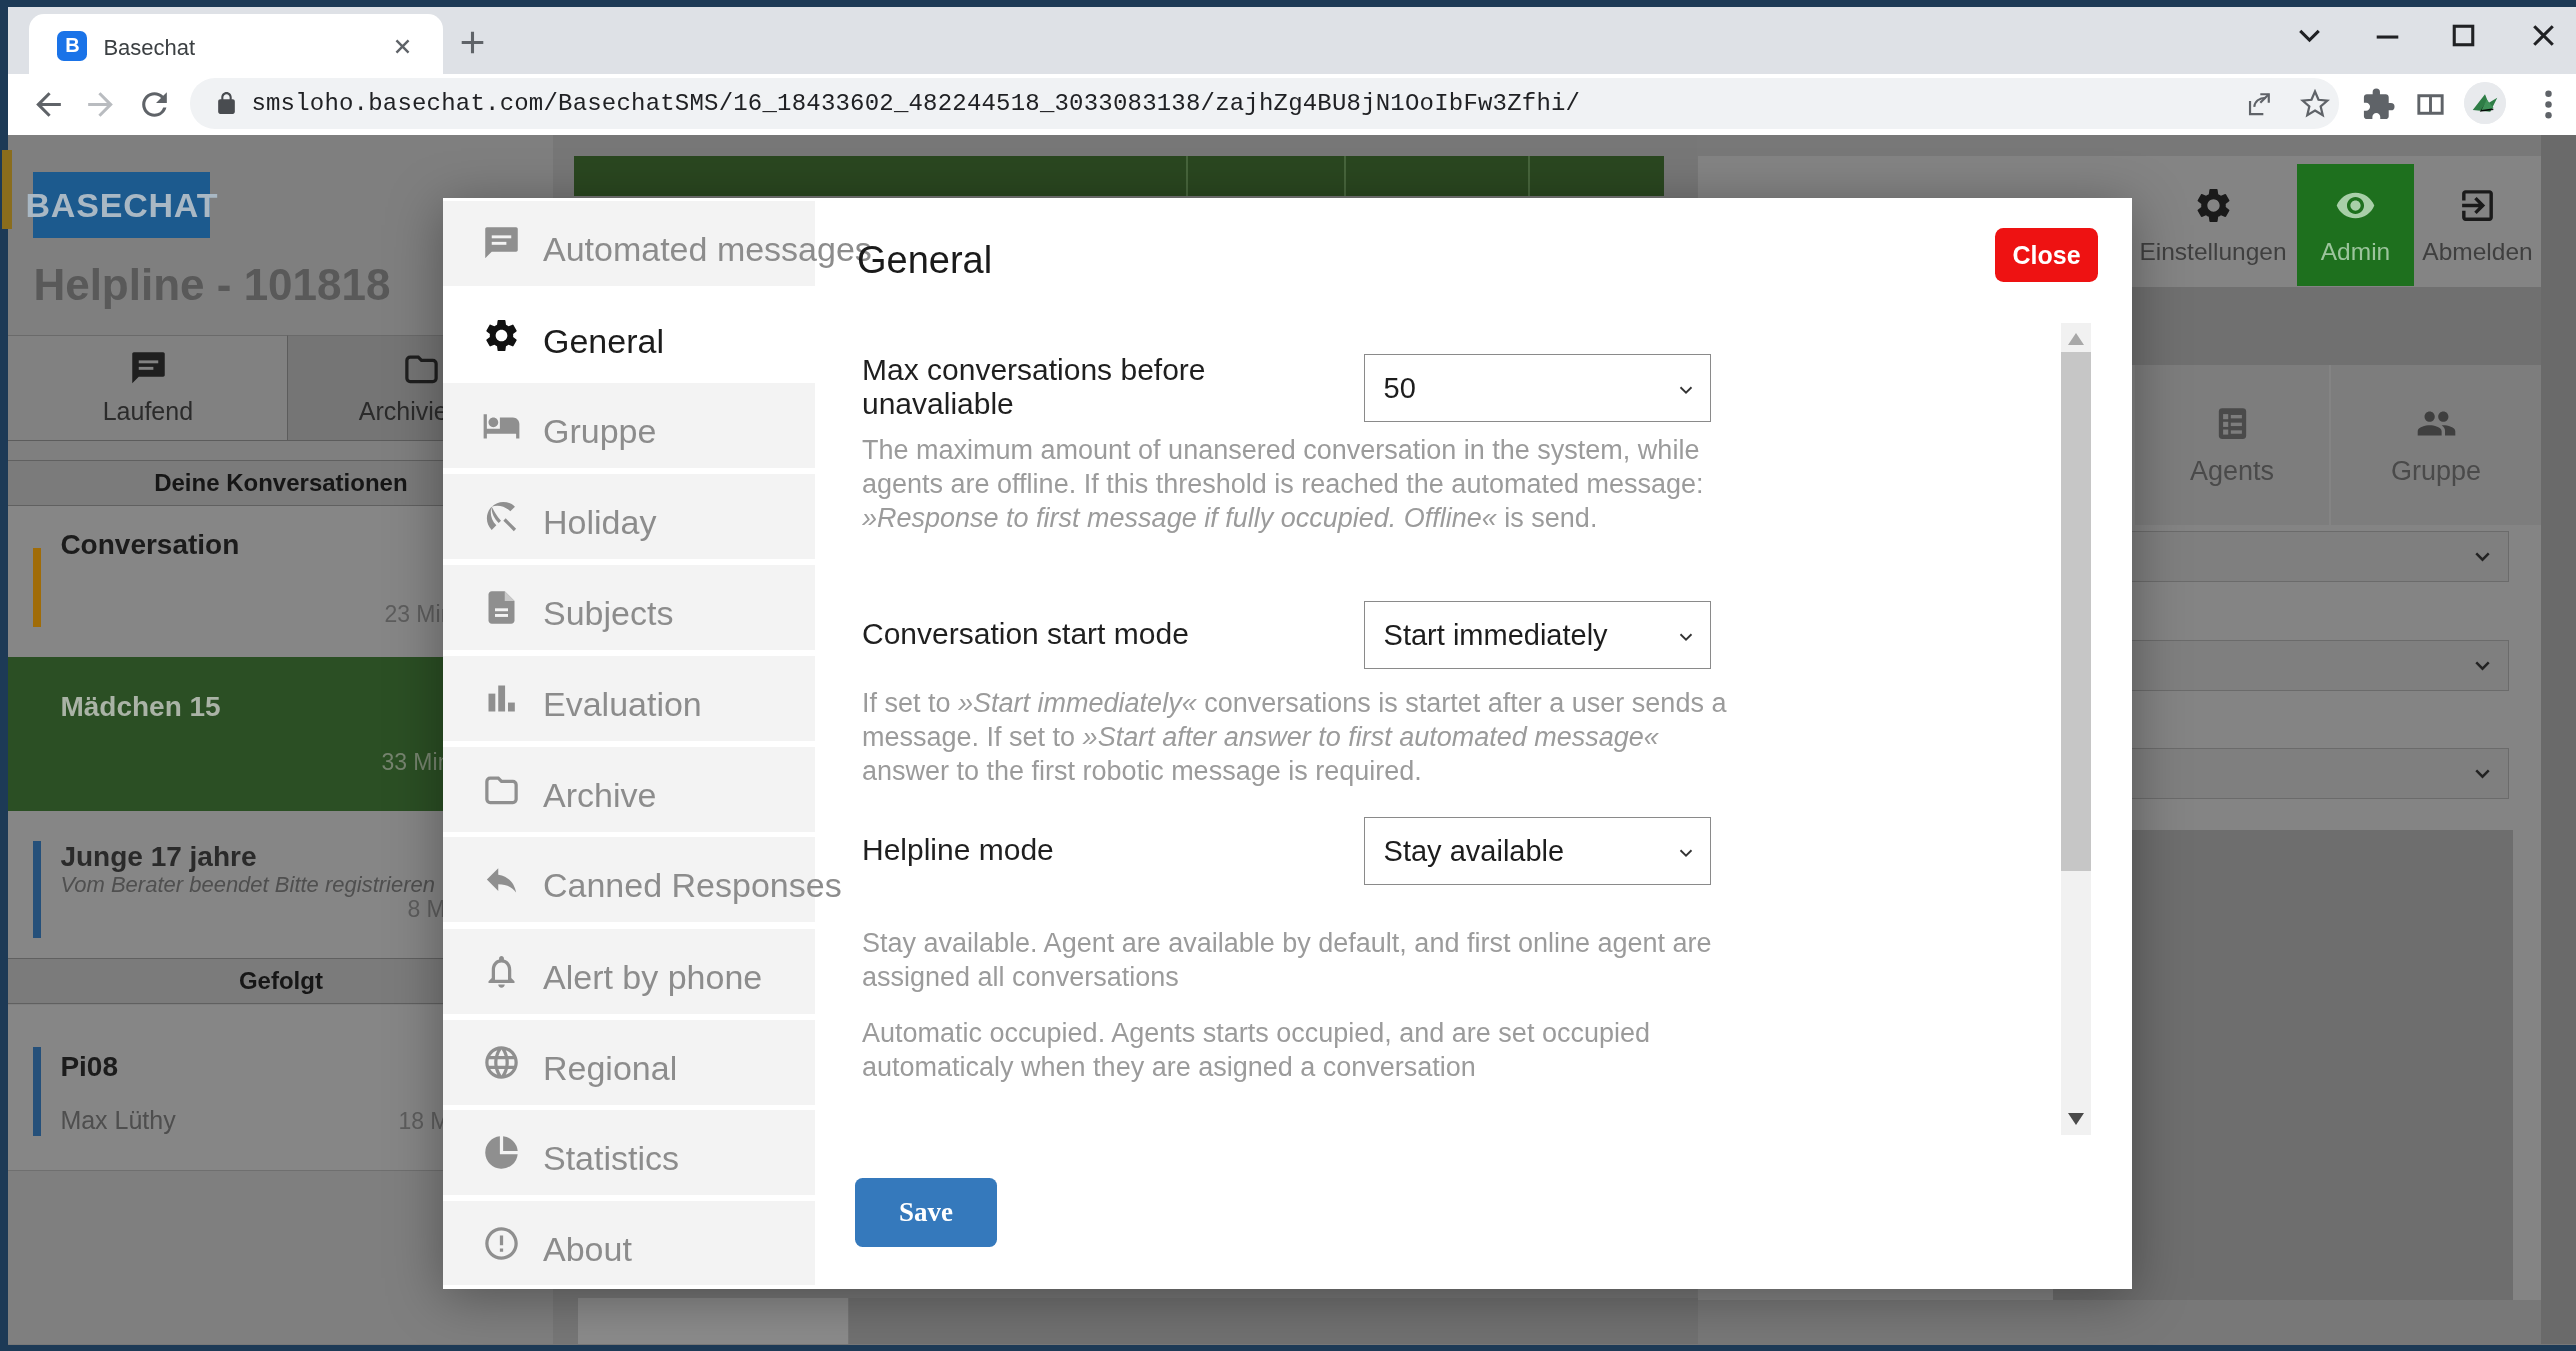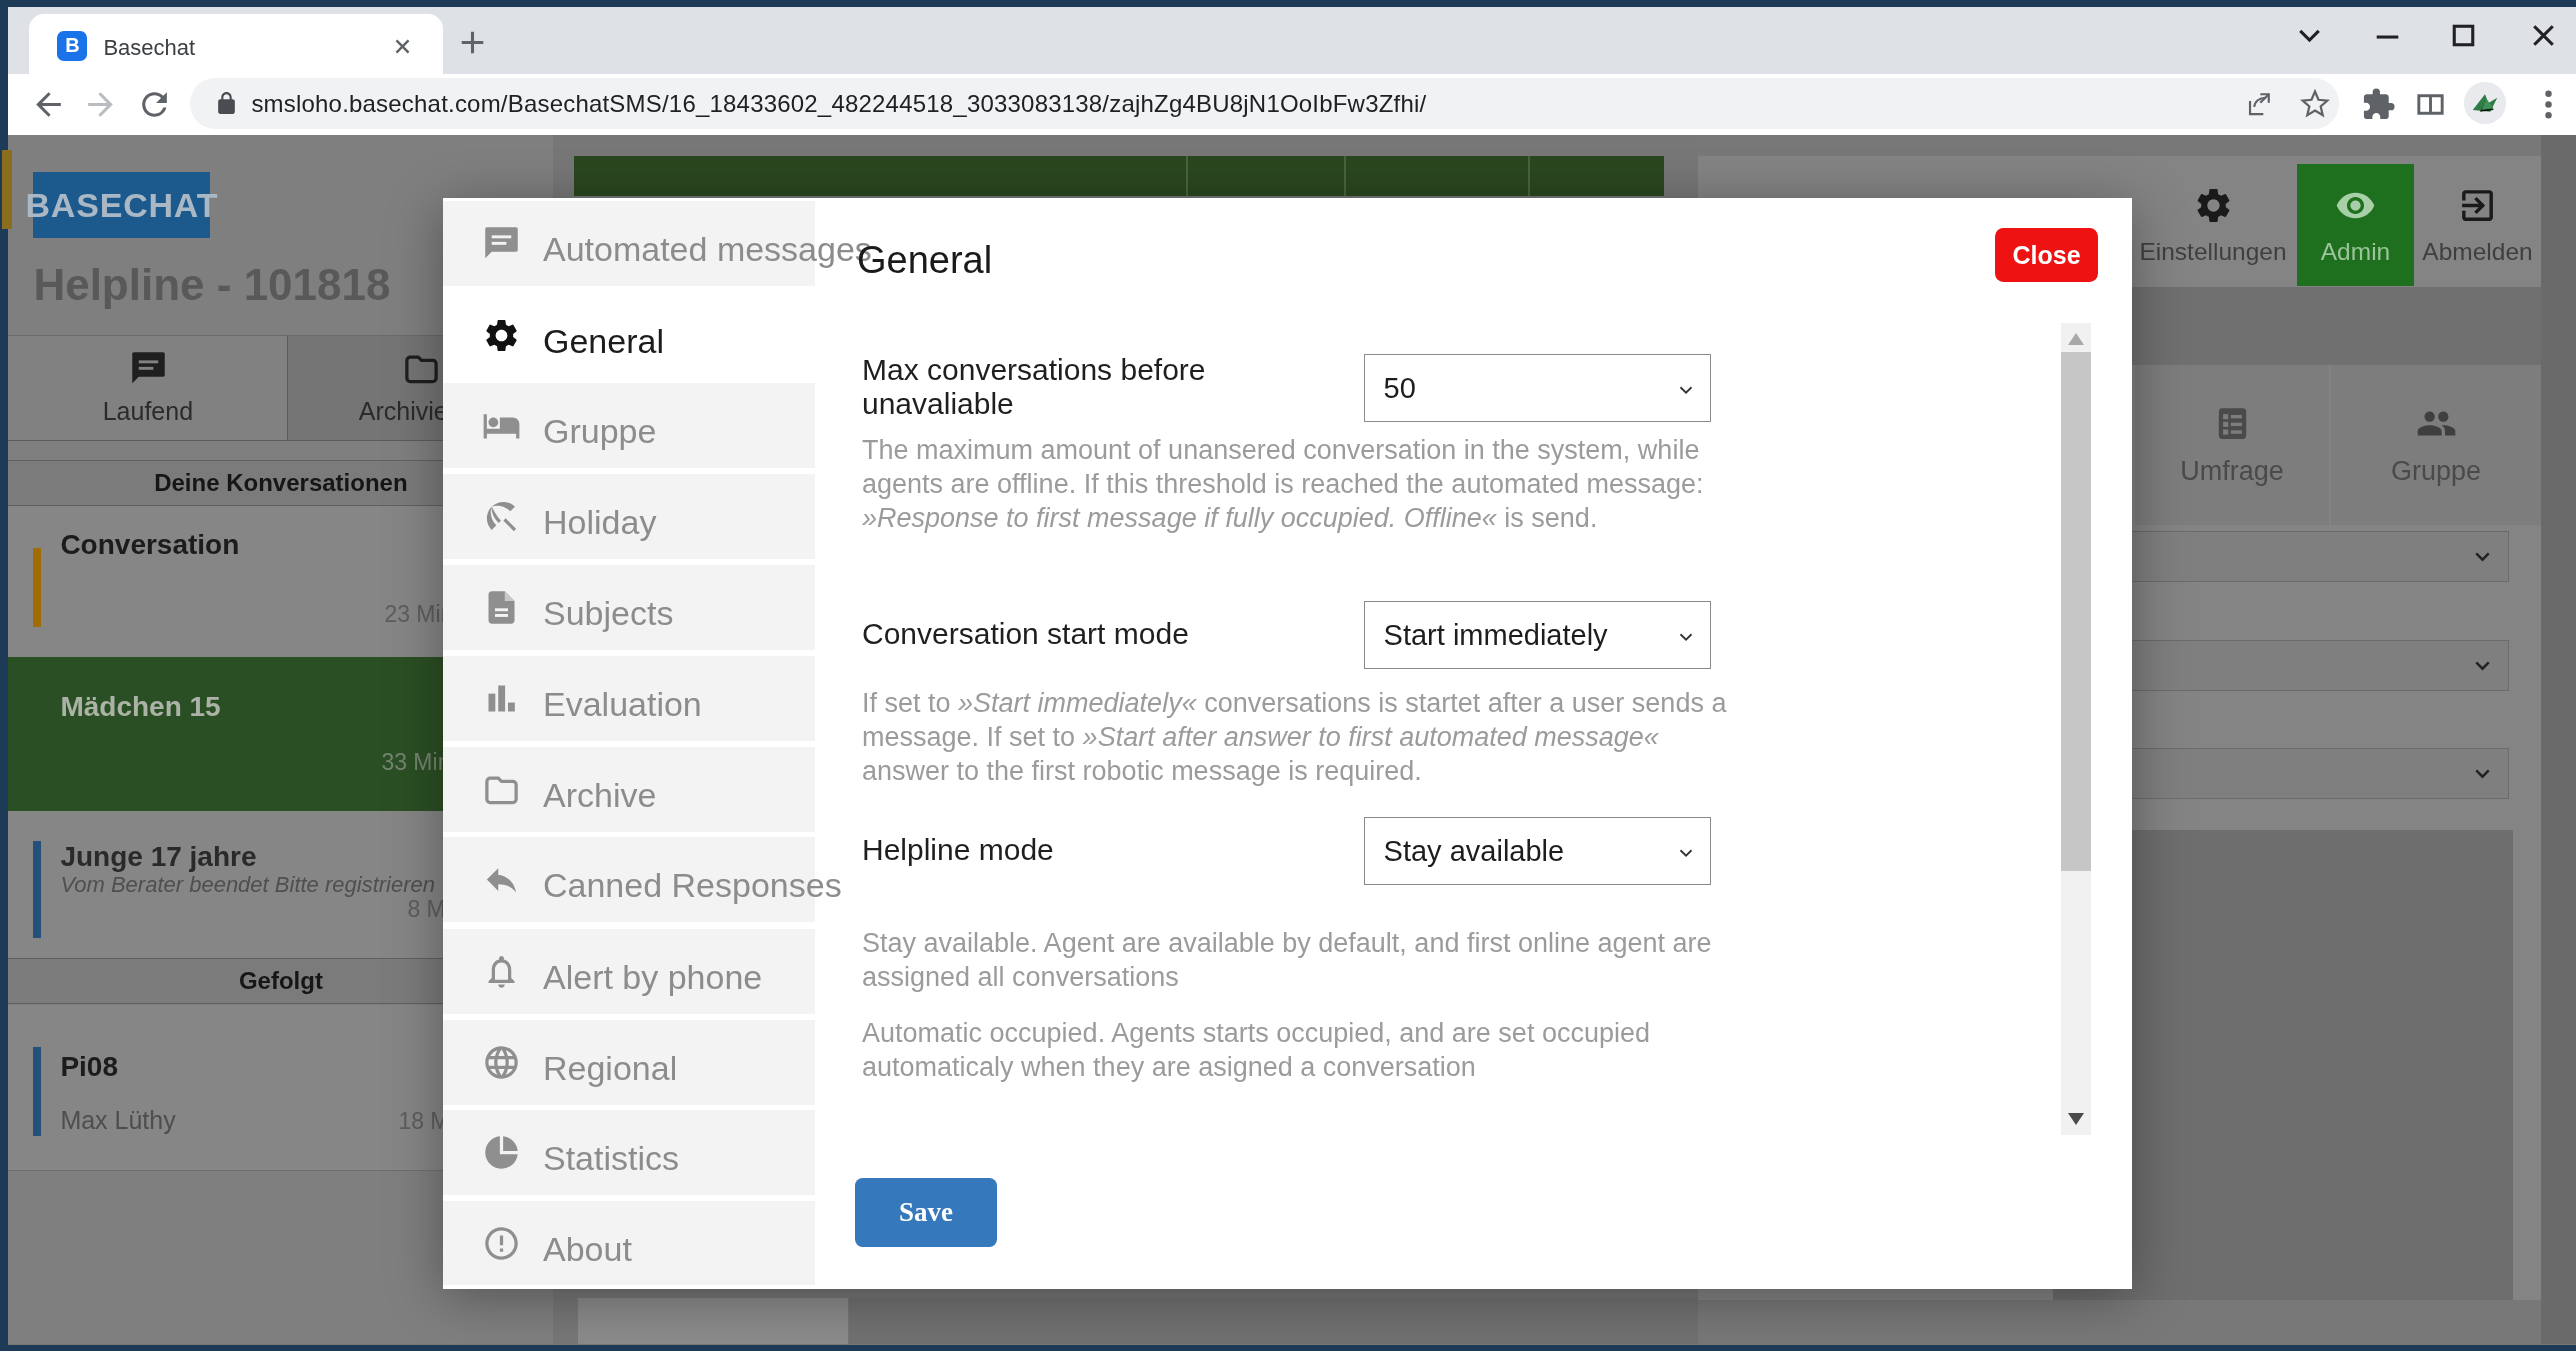"smsloho.basechat.com/BasechatSMS/16_1843" .urlpill { font-family: none -> Liberation Mono, monospace }
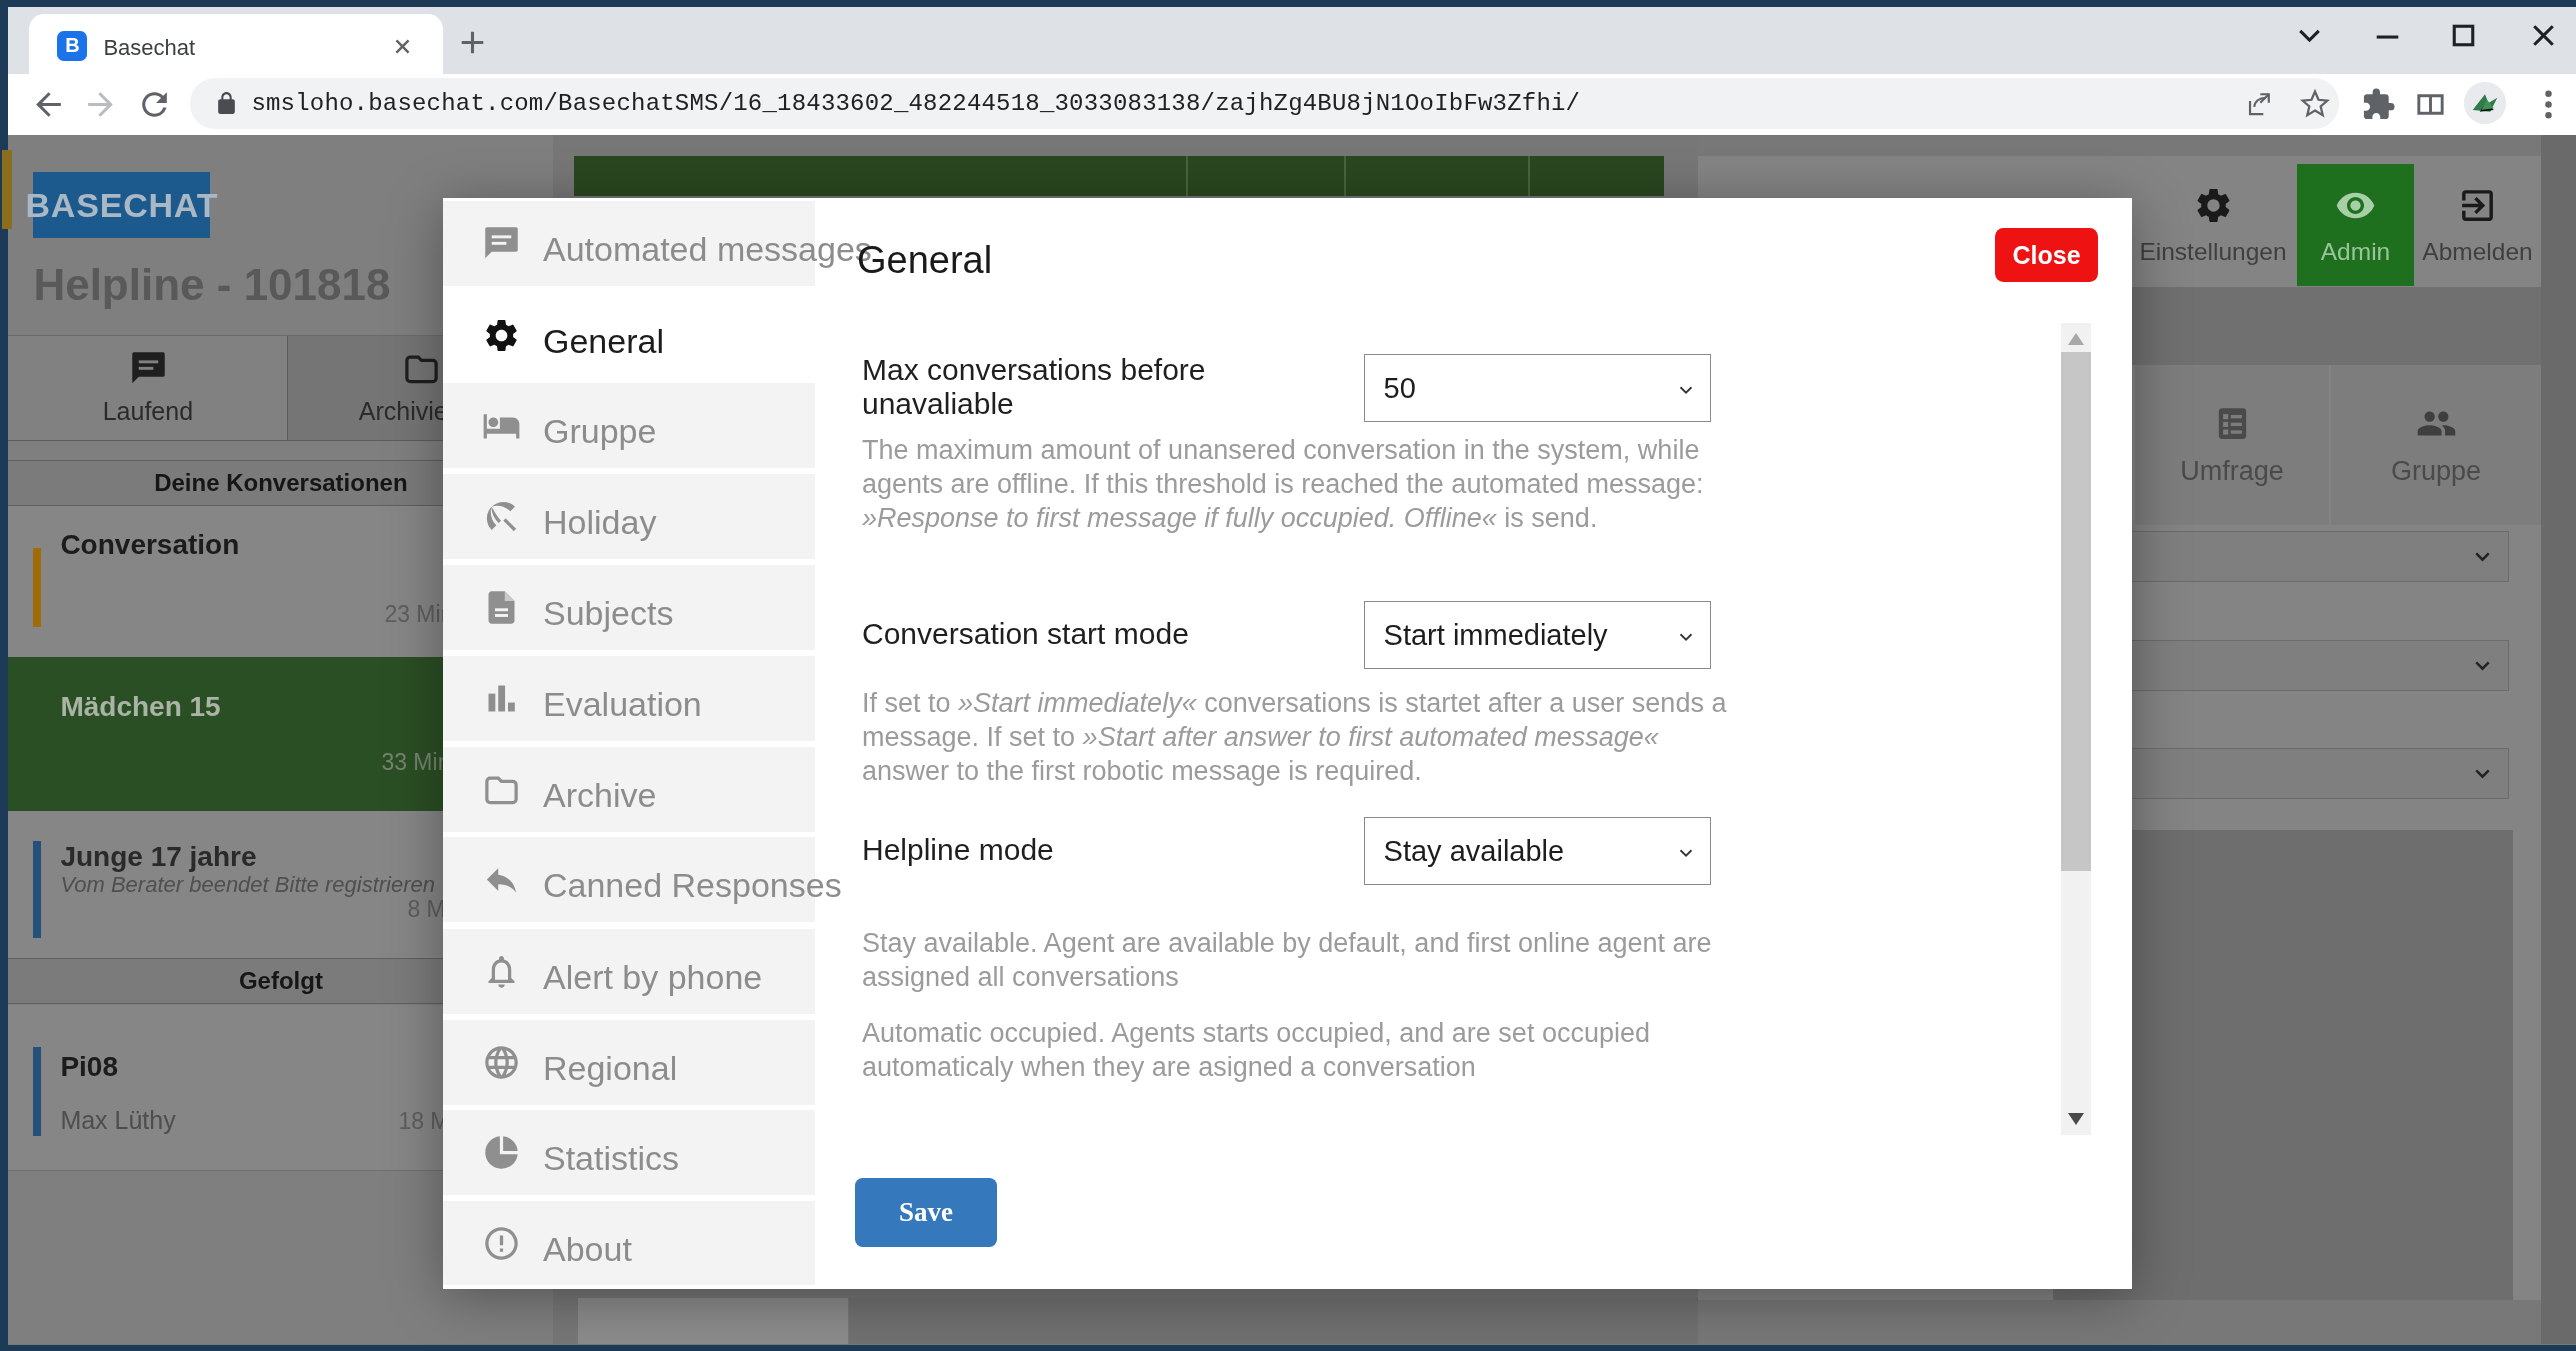"Umfrage" span.lb { text: Umfrage -> Agents }
